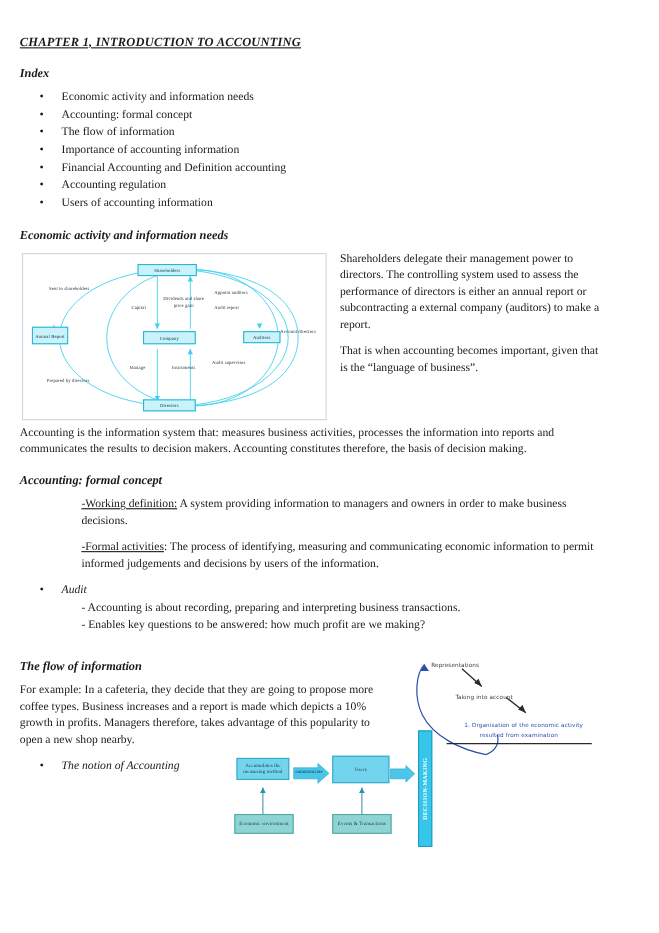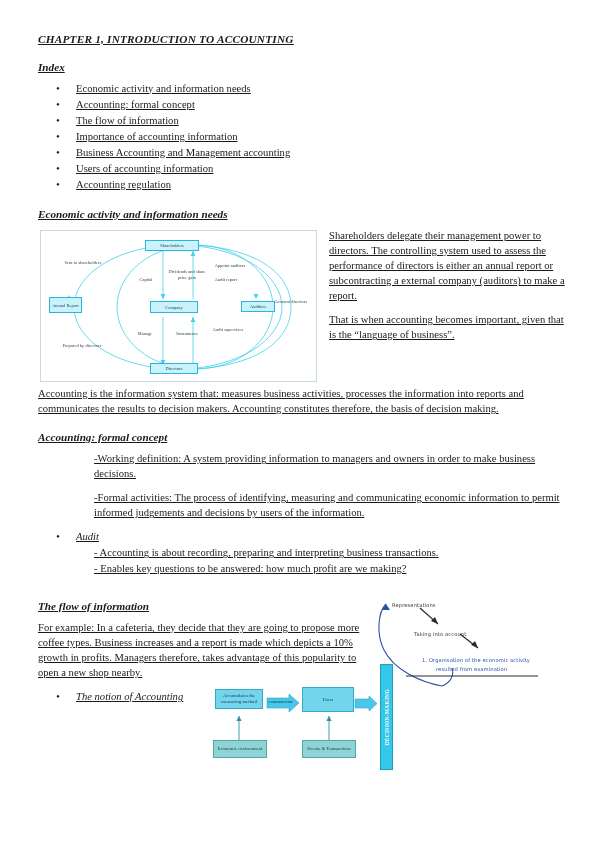"CHAPTER 1, INTRODUCTION TO ACCOUNTING" .content { left: 38px -> 18px; text-decoration: underline -> none }
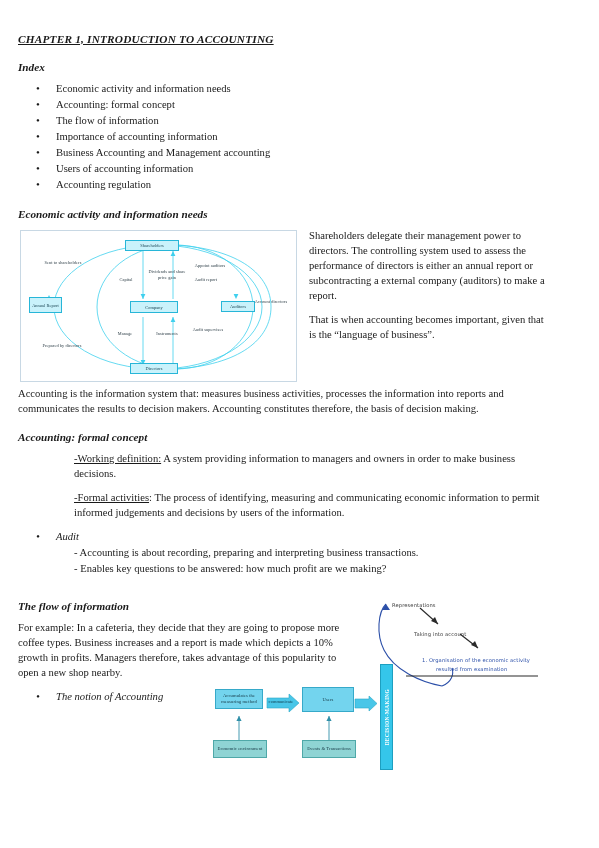"Business Accounting and Management" li { text: Business Accounting and Management -> Financial Accounting and Definition }
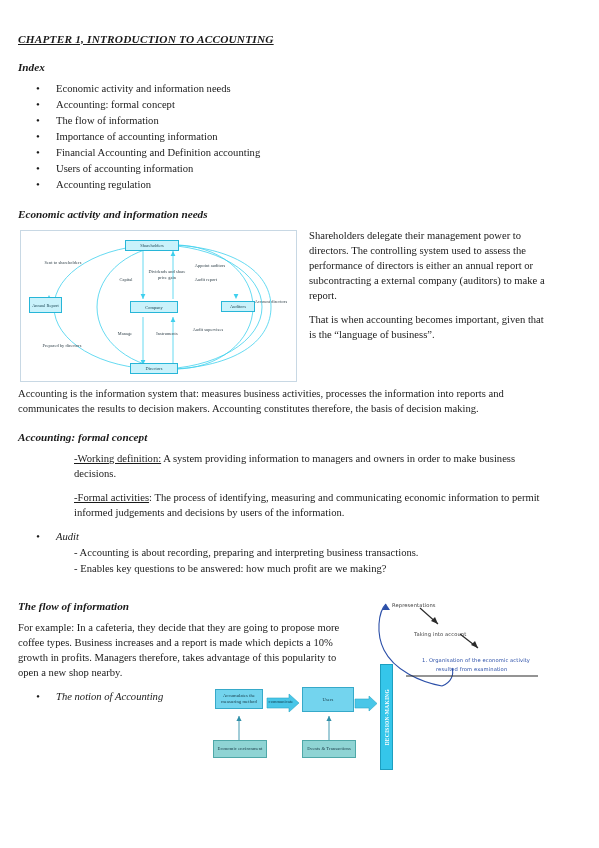"Users of accounting information" li { order: before "Accounting regulation" -> after "Accounting regulation" }
